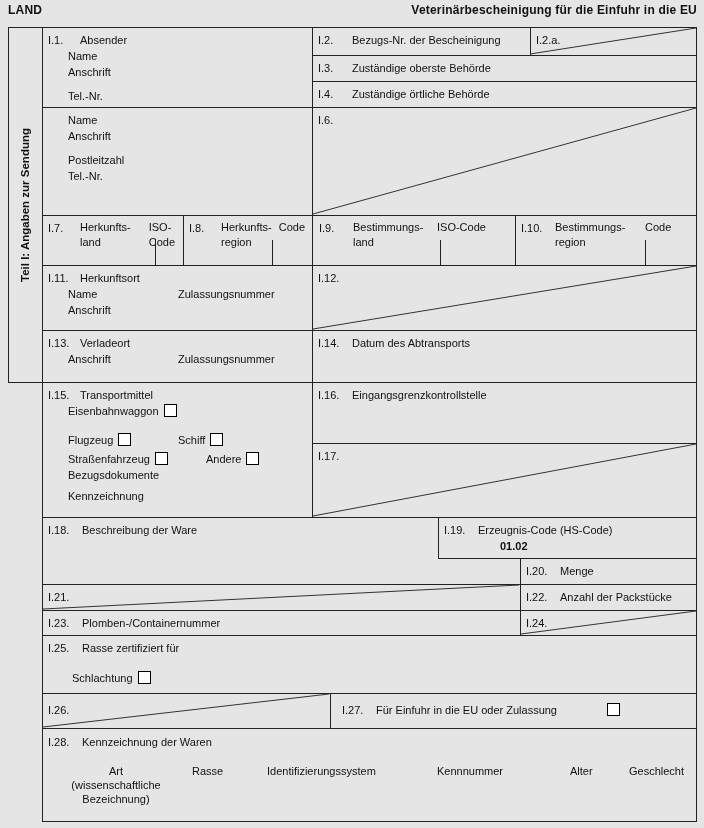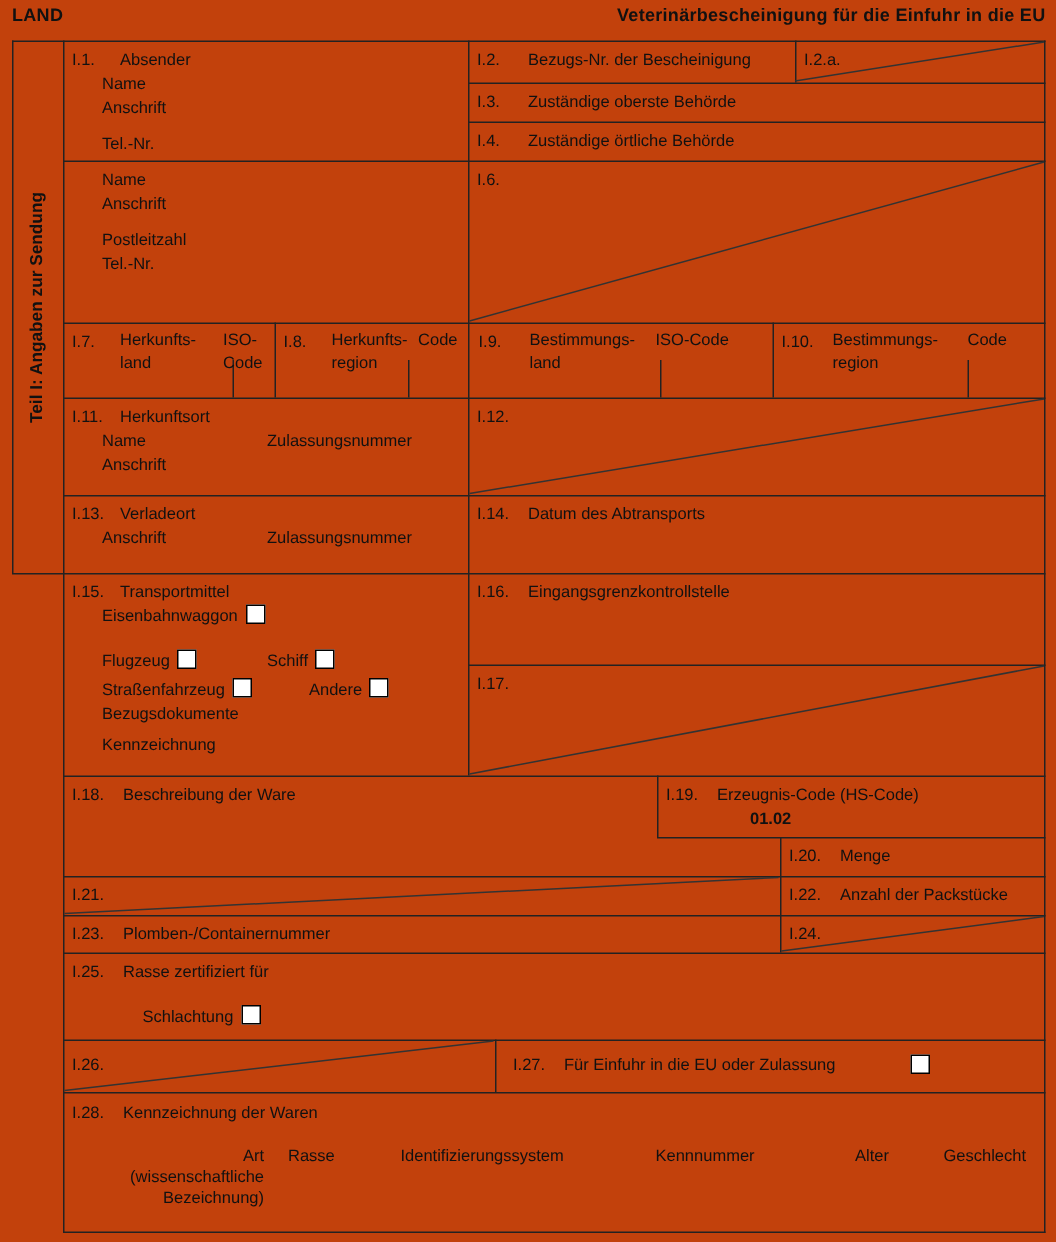"LAND" .page { background: #c2410c -> #e5e5e5 }
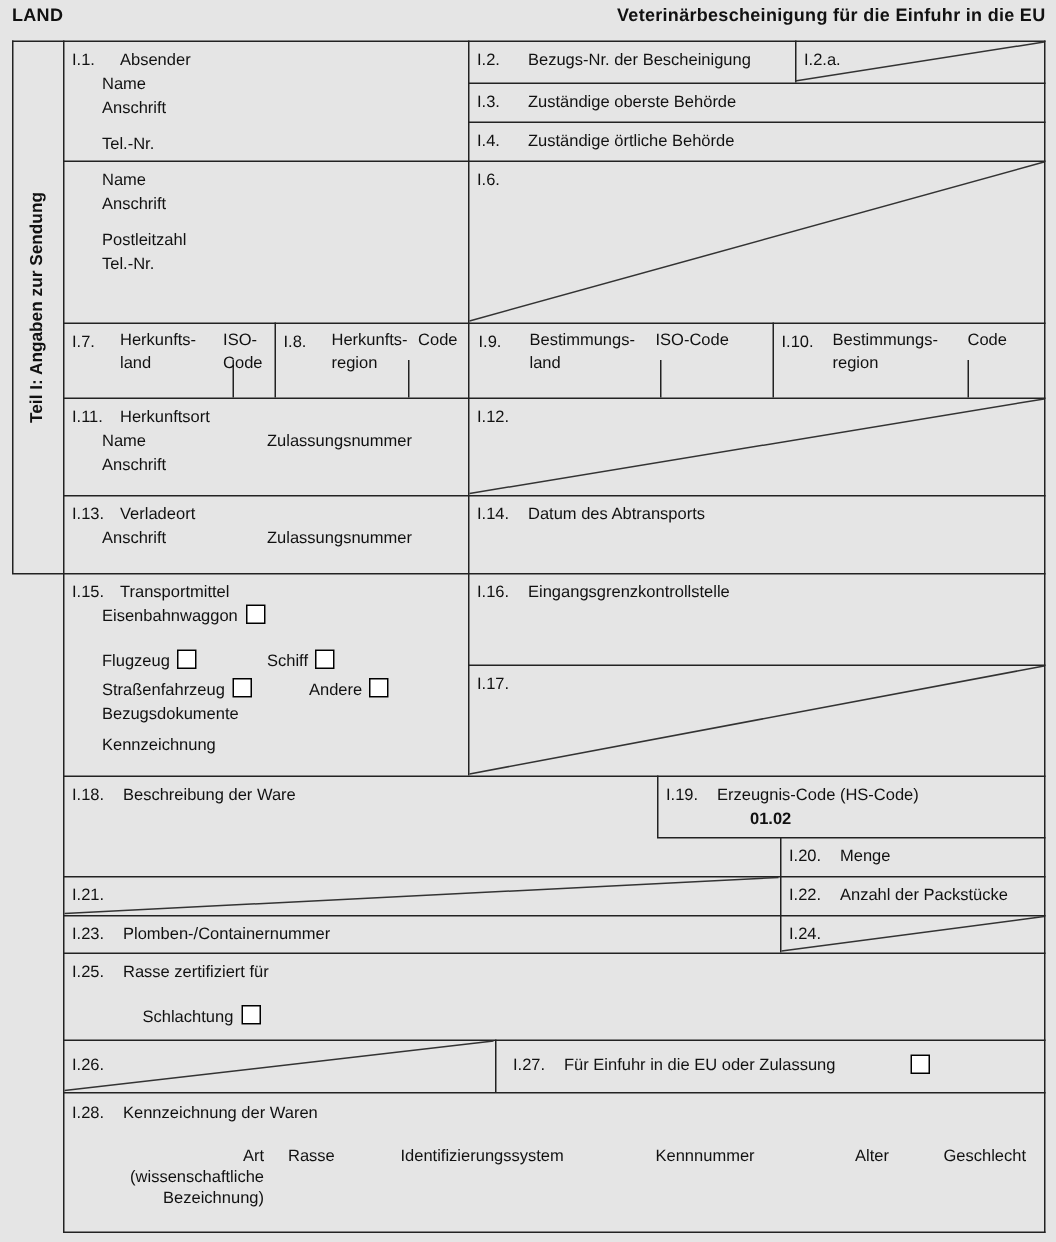"Schlachtung" div { margin-left: 47px -> 24px }
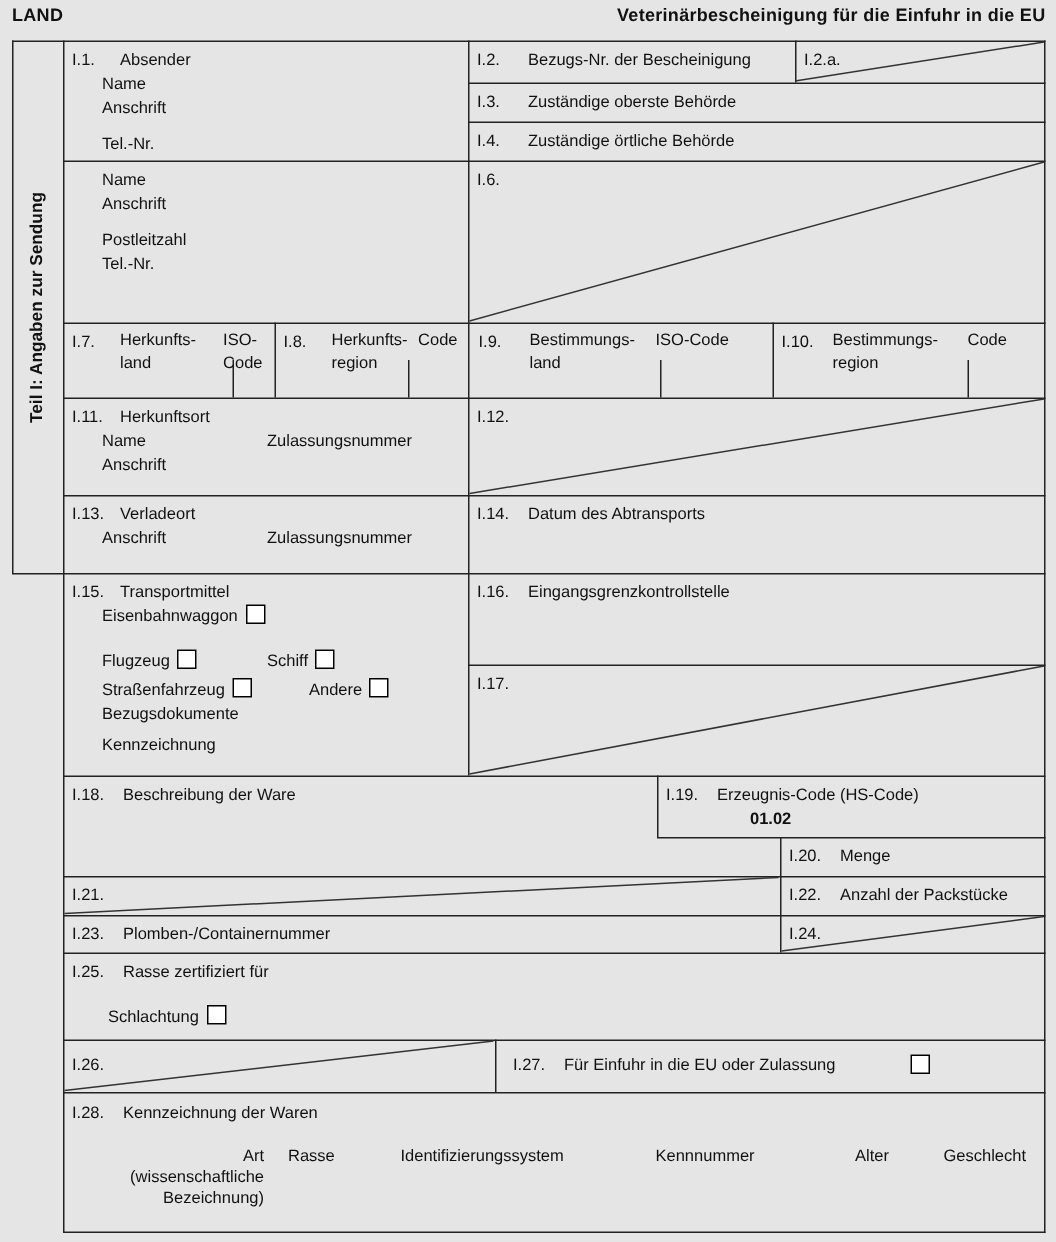"Art" div.coltxt { text-align: right -> center }
